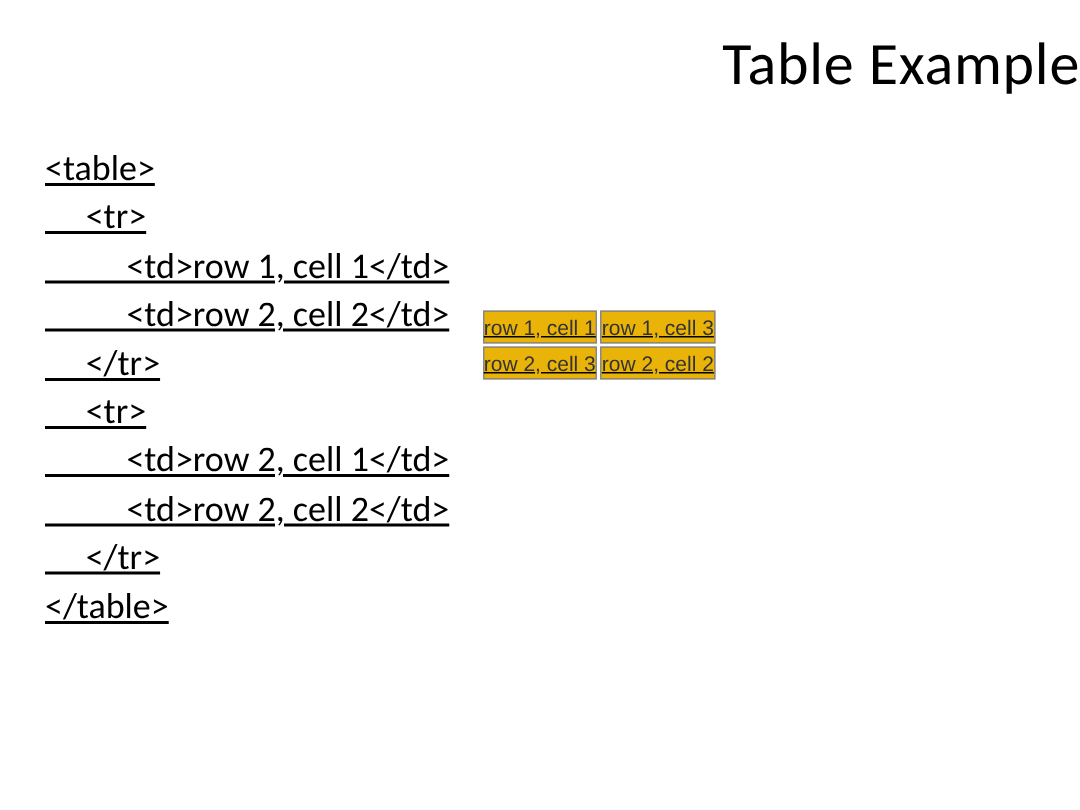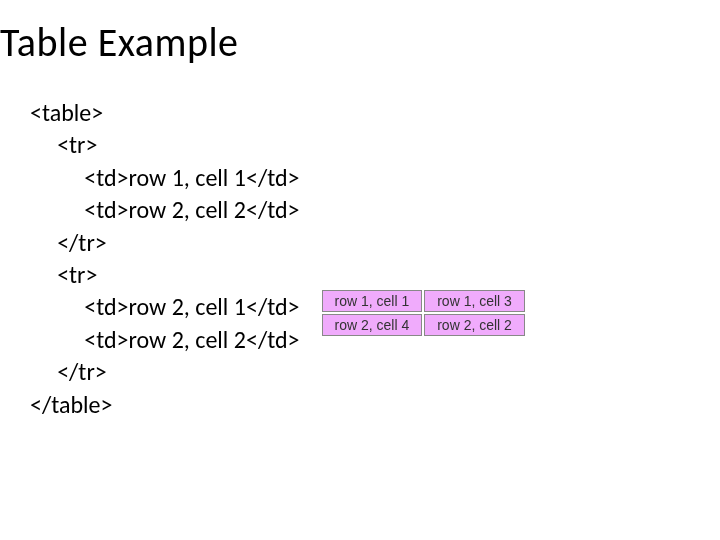"Table Example" .title { text-align: left -> right }
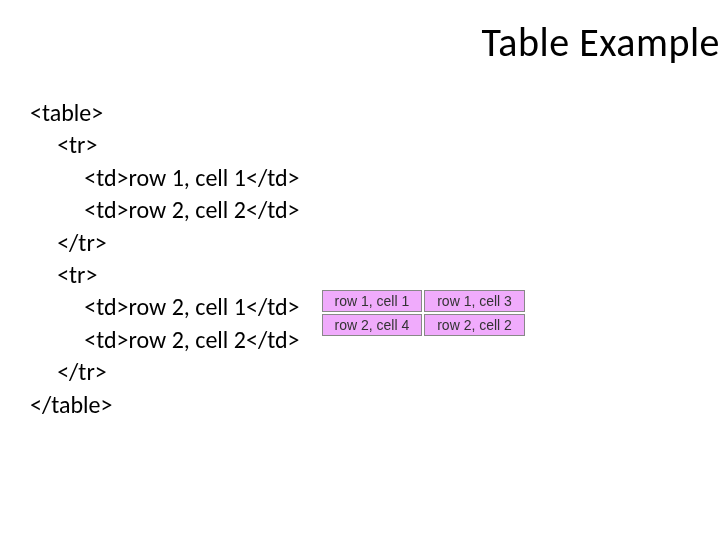"<table> <tr> <td>row 1, cell" .content { align-items: center -> flex-start; text-decoration: none -> underline }
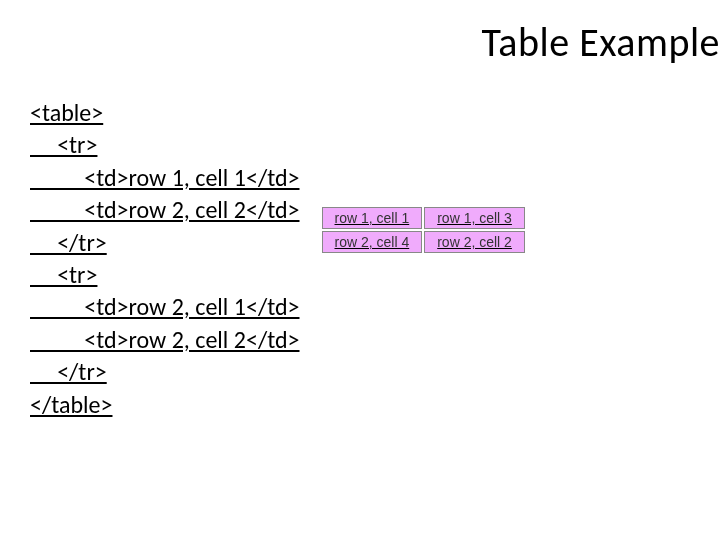"row 1, cell 1" .demo-table td { background: #f0abfc -> #eab308; padding: 2px 12px -> 2px 0 }
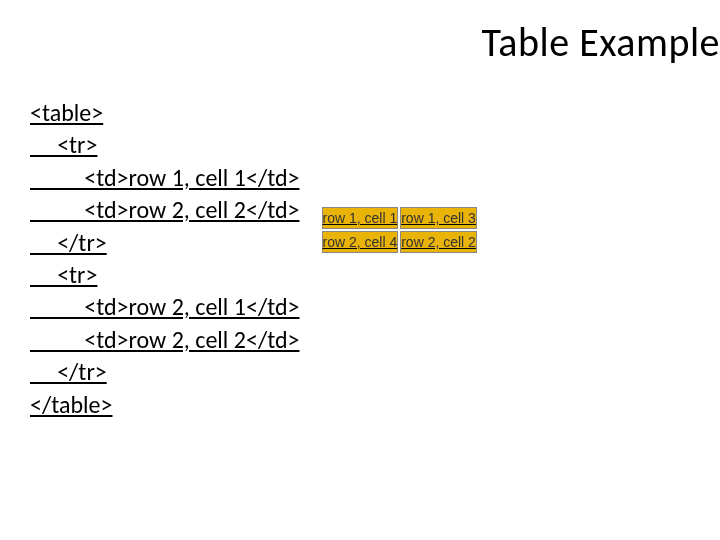"row 2, cell 4" td { text: 4 -> 3 }
